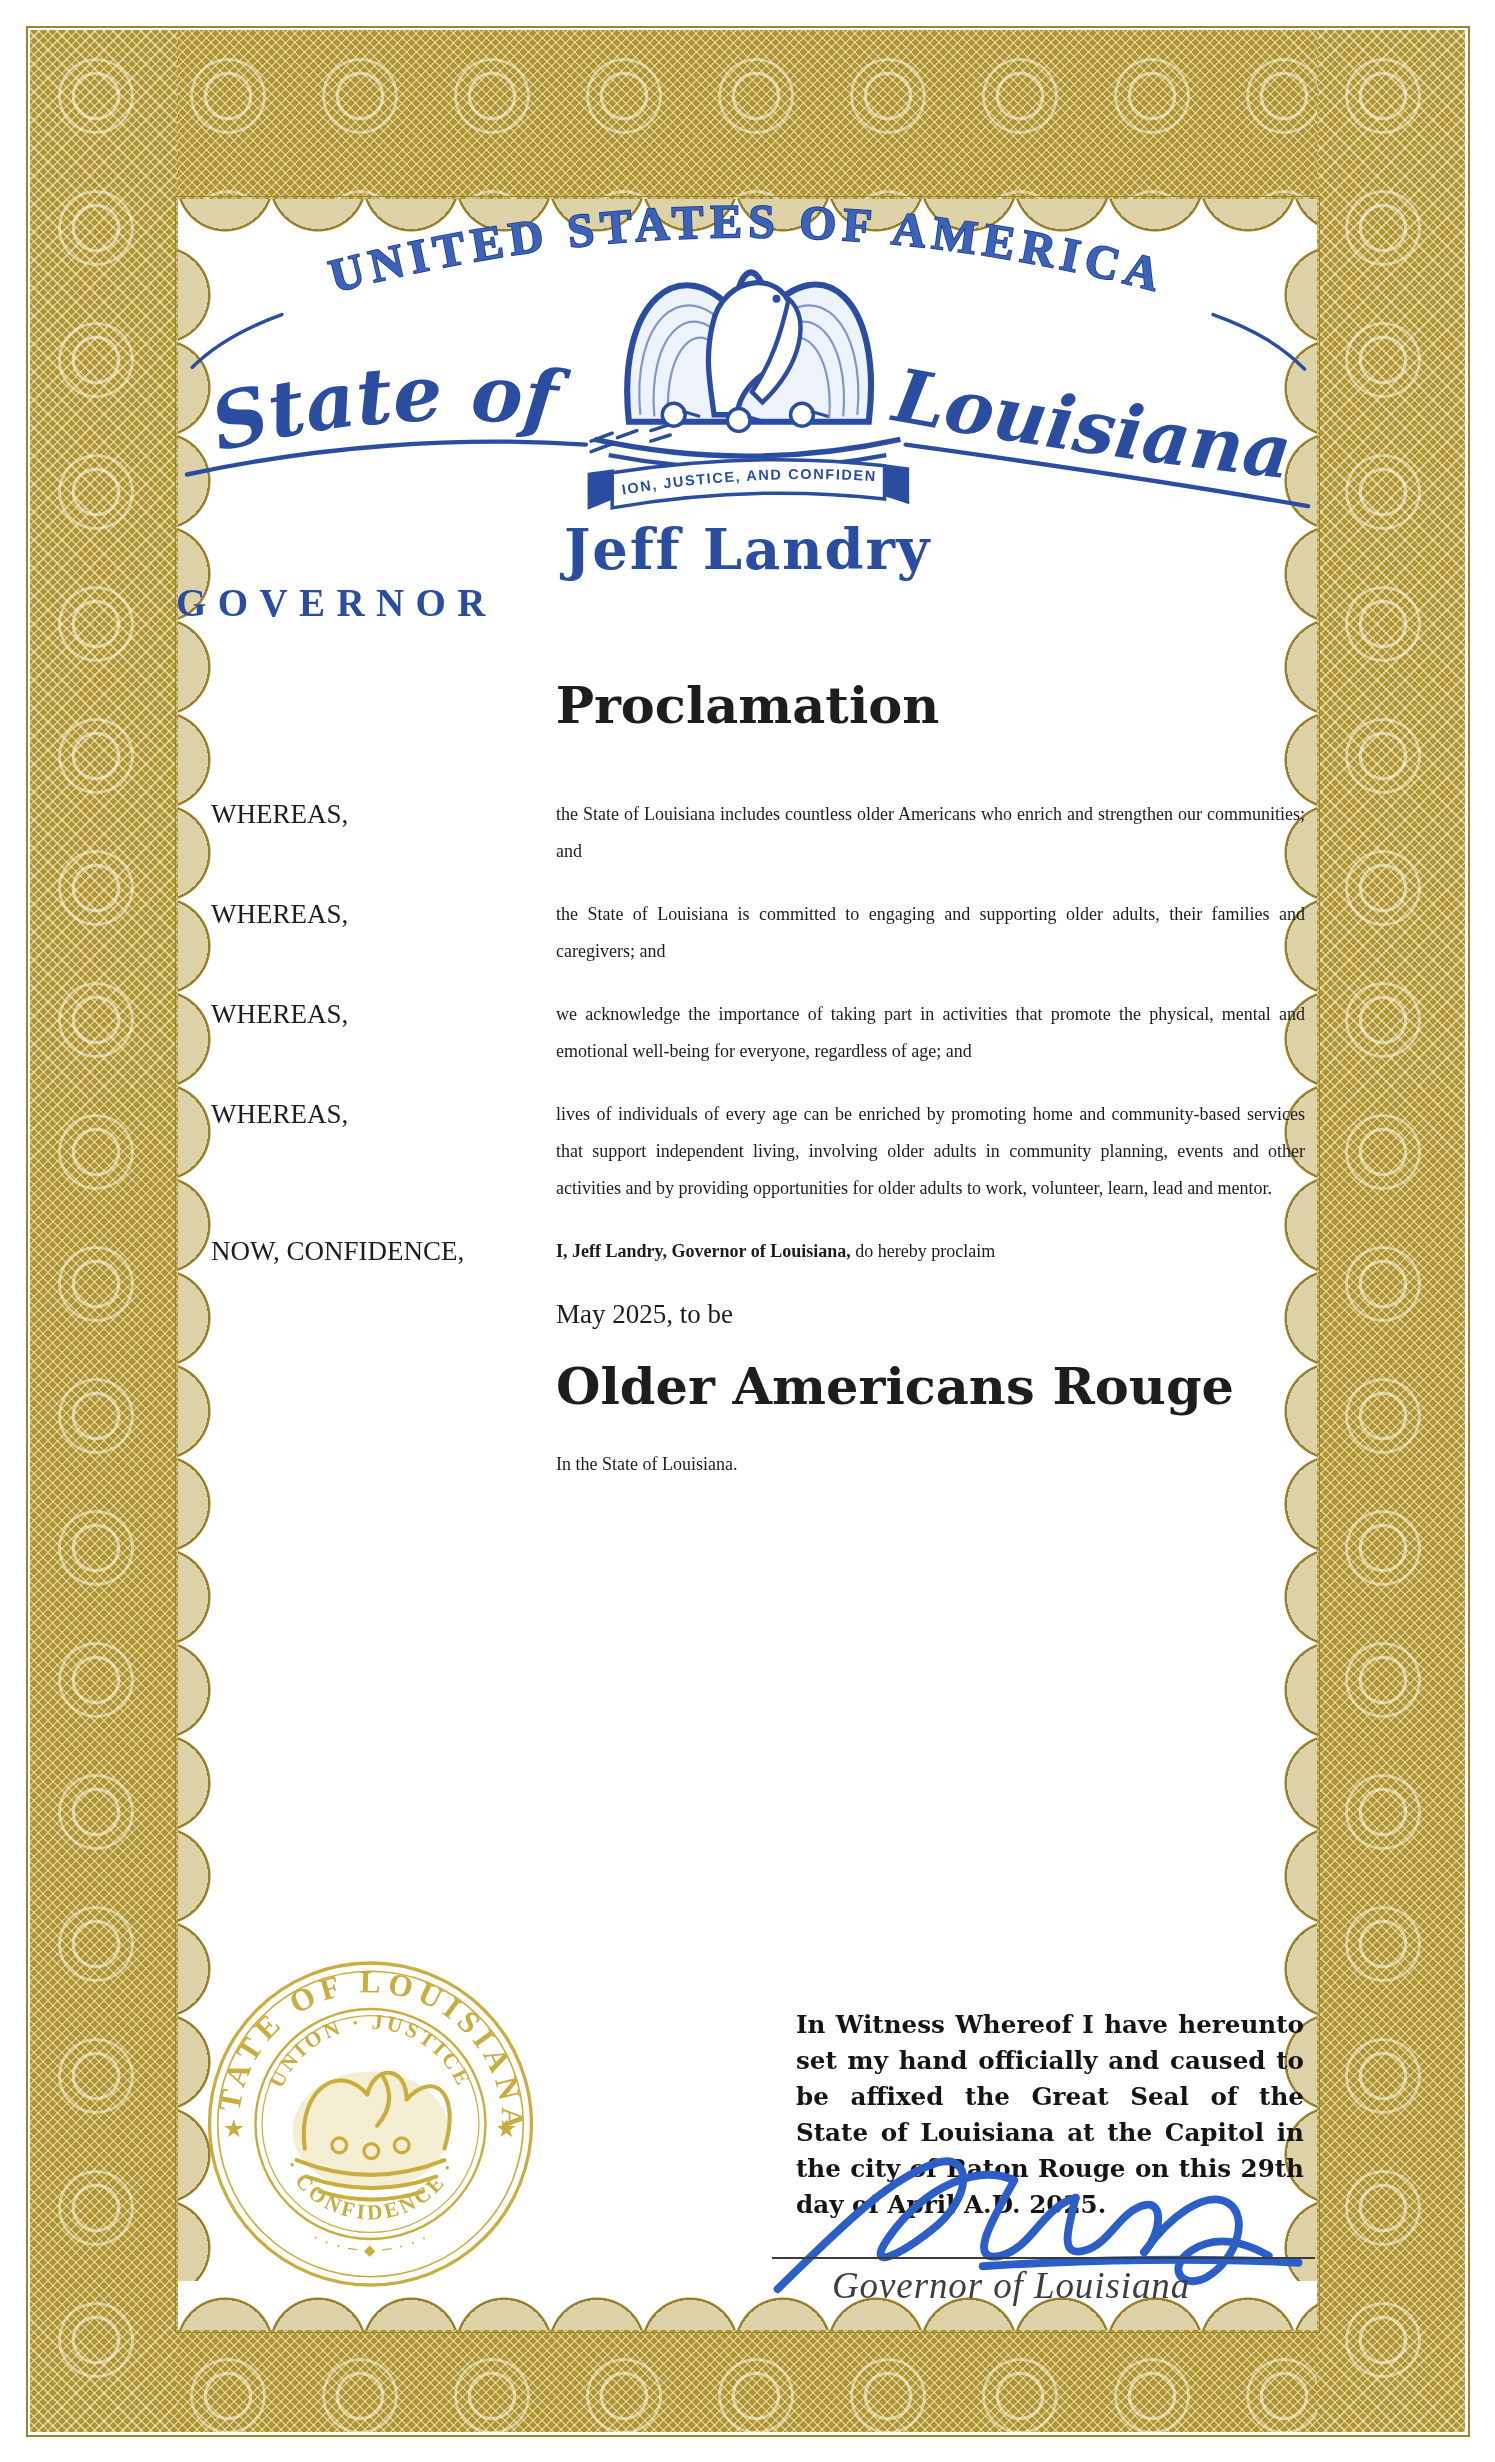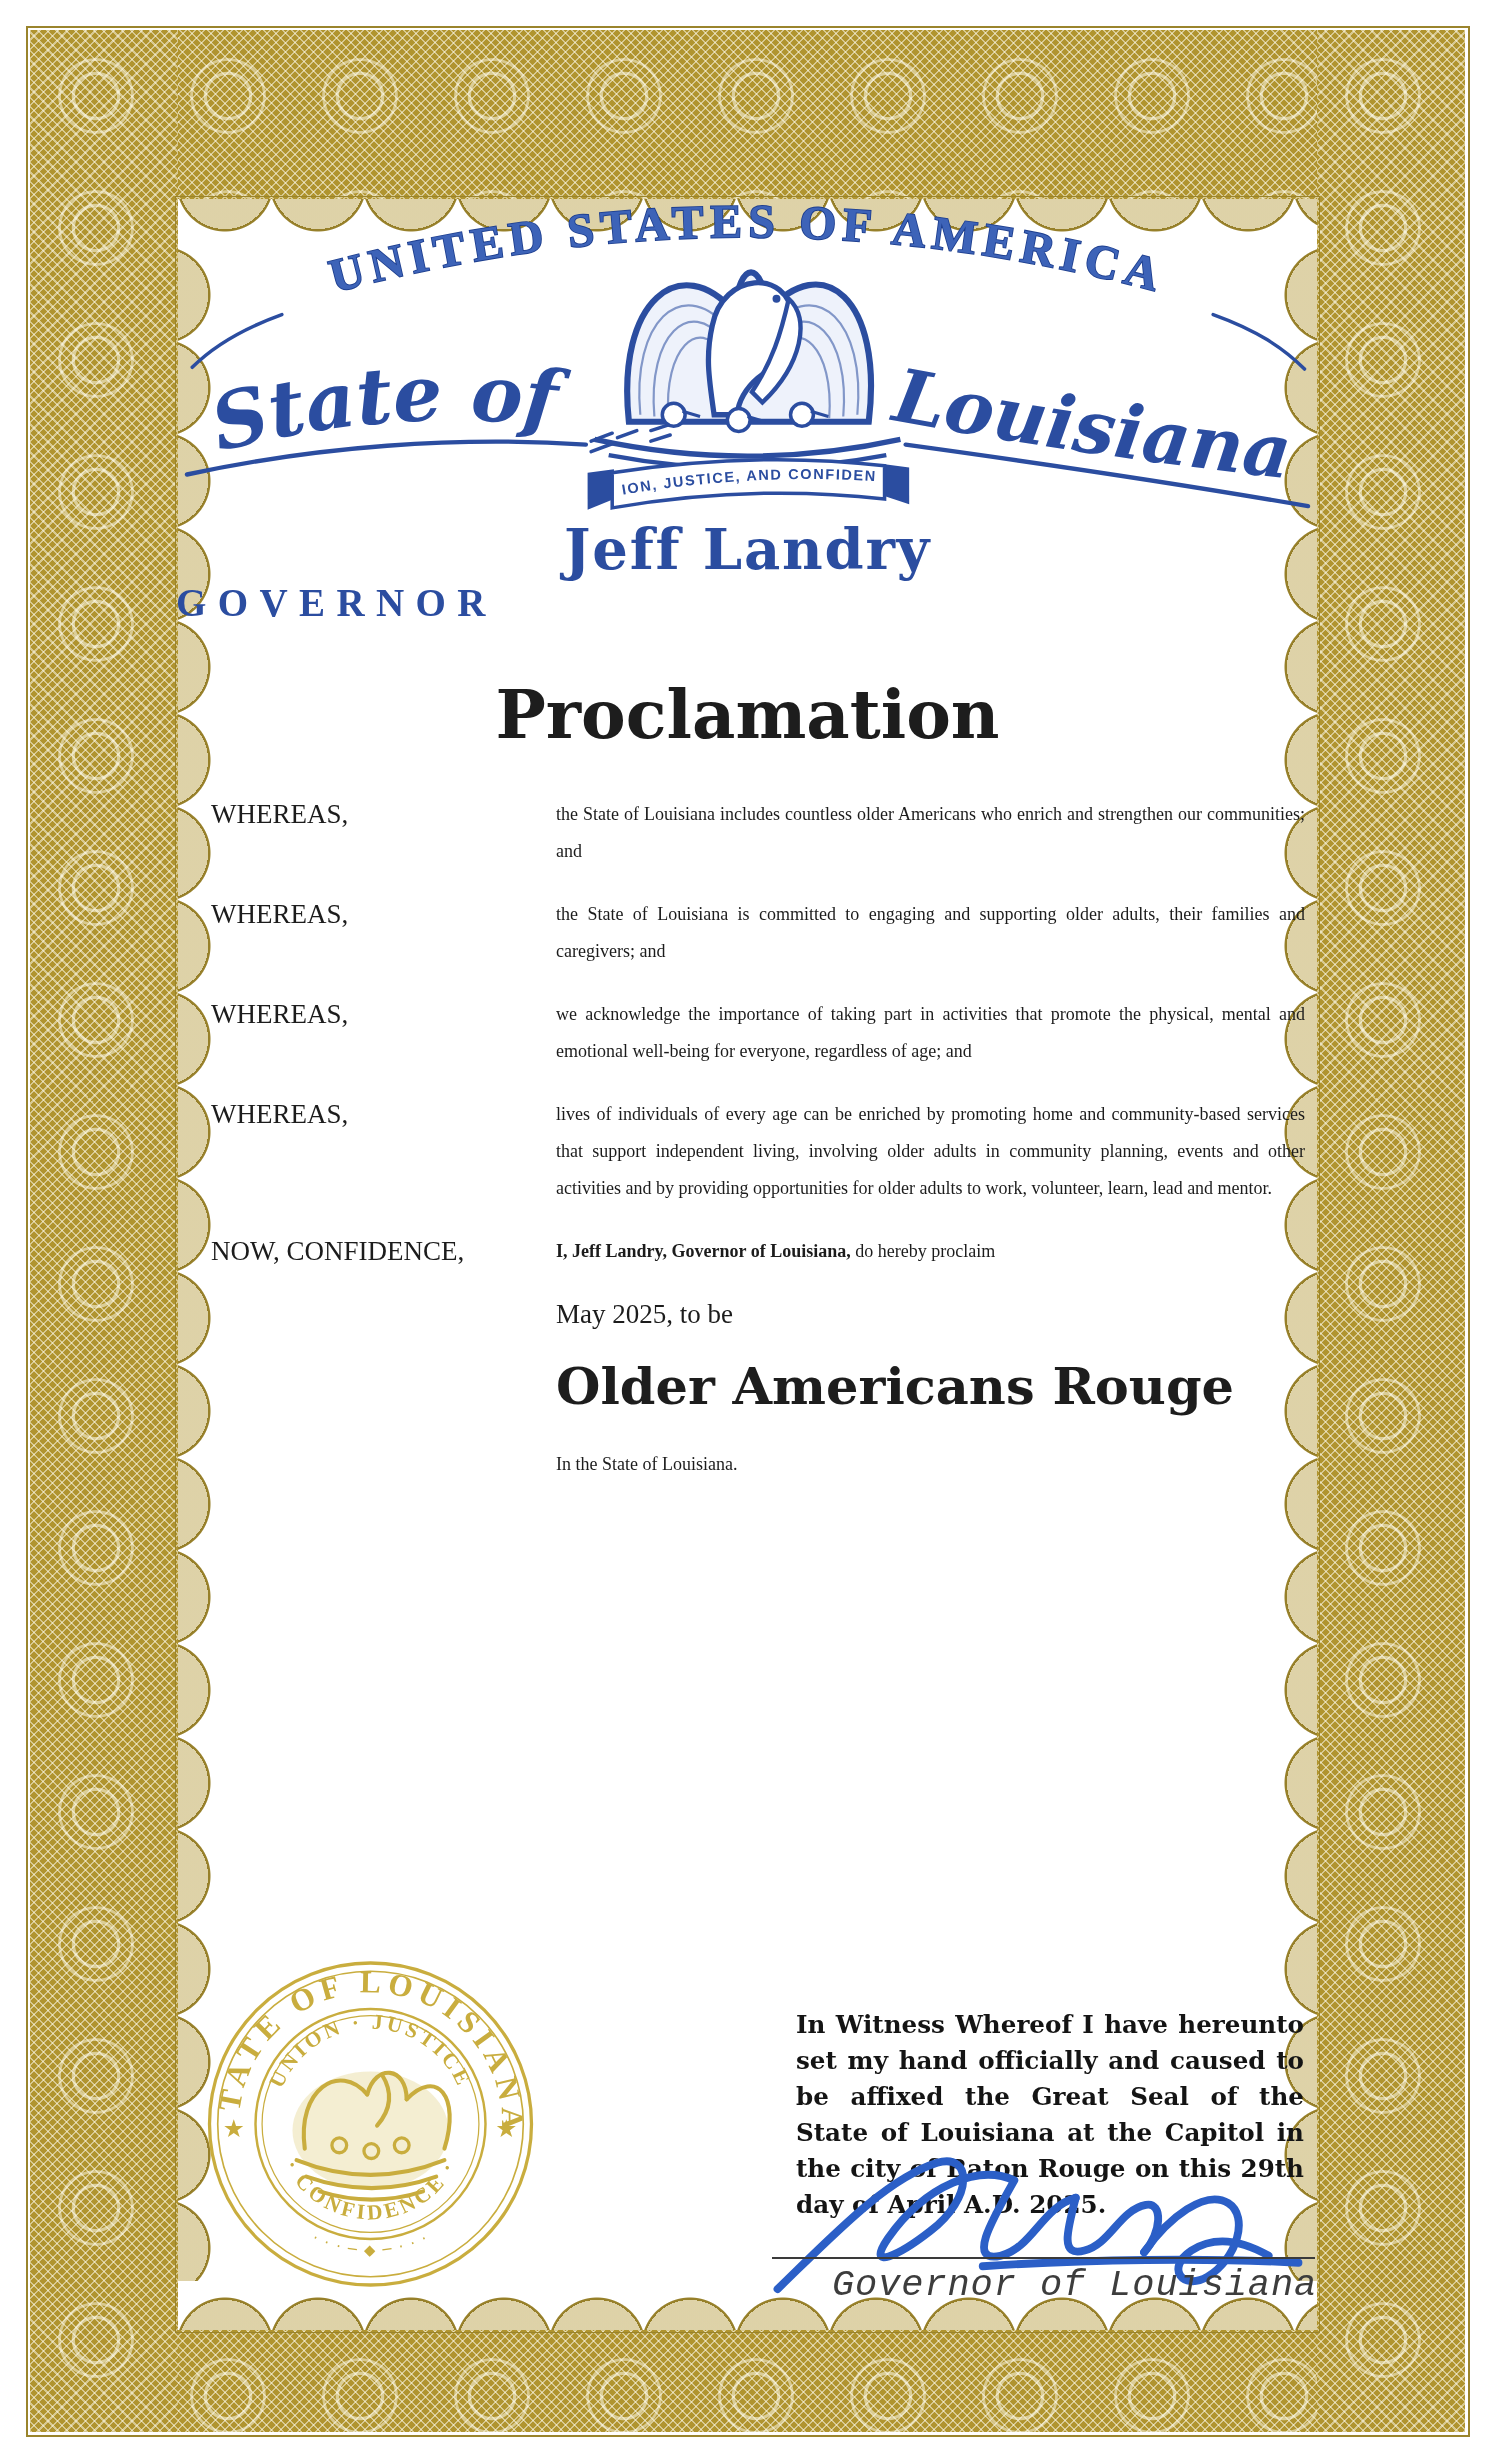"Proclamation" .proc-title { font-size: 67px -> 51px }
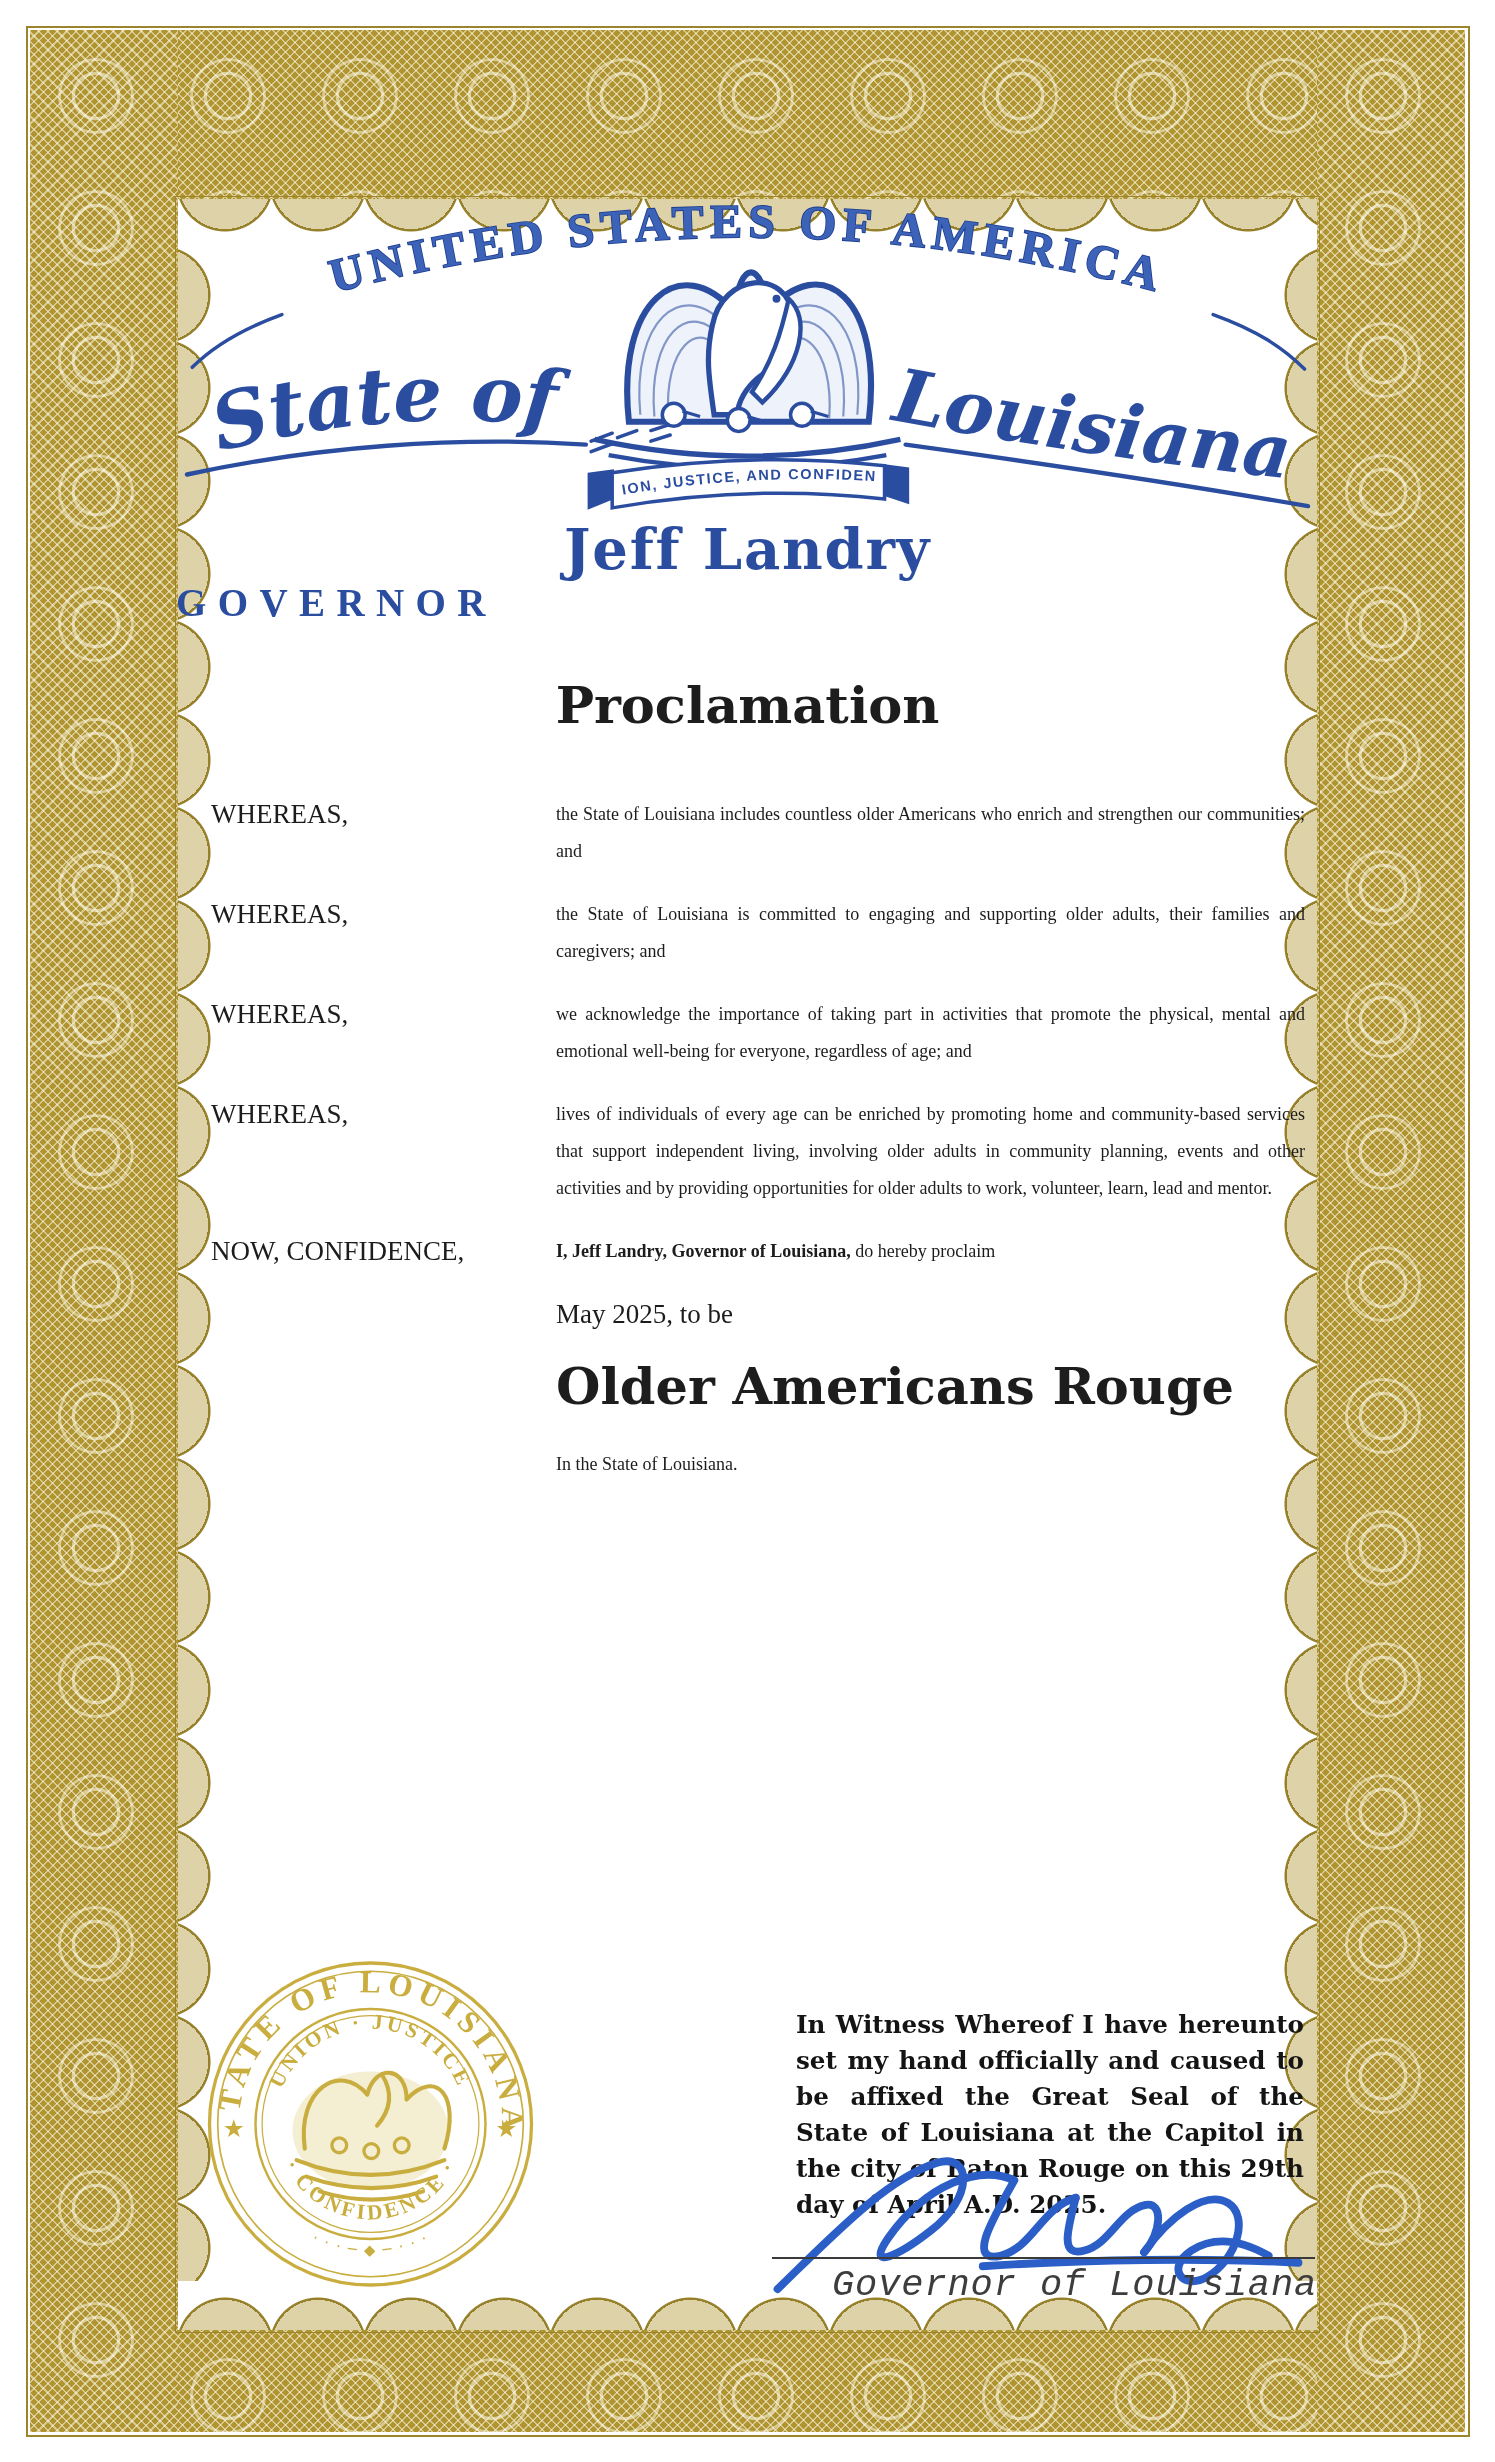"Governor of Louisiana" .sig-caption { font-family: Liberation Mono, monospace -> Liberation Serif, serif }
